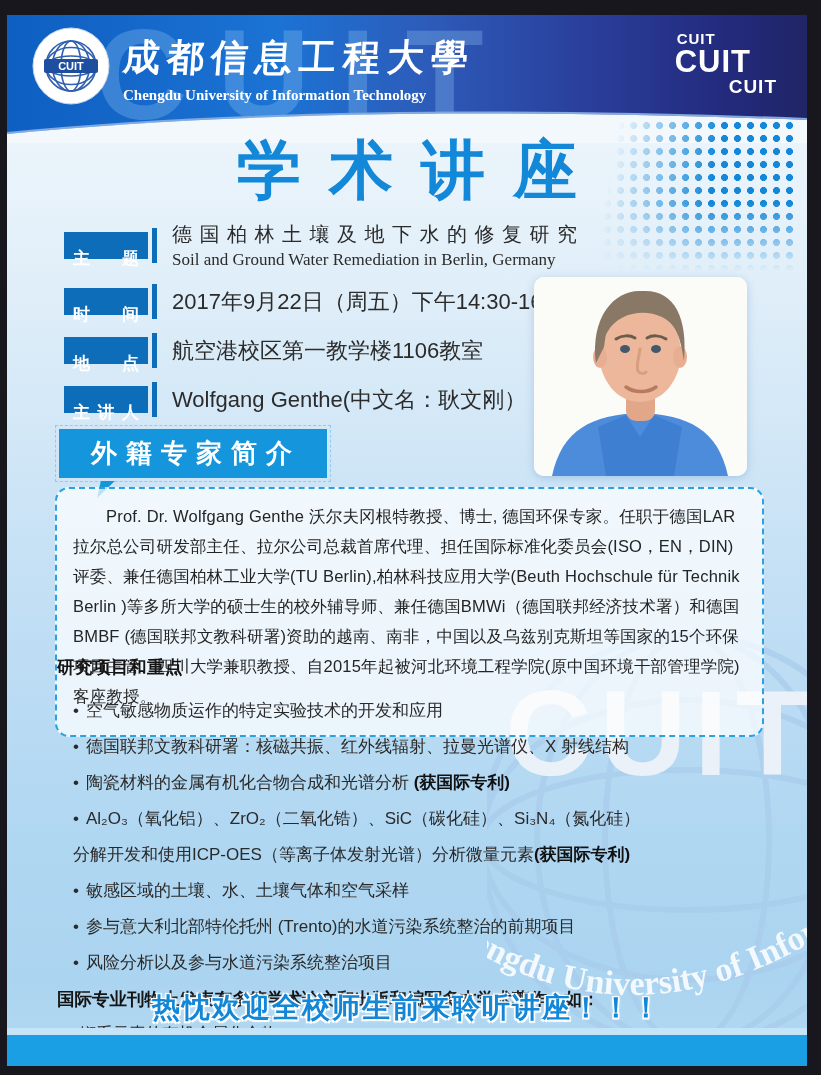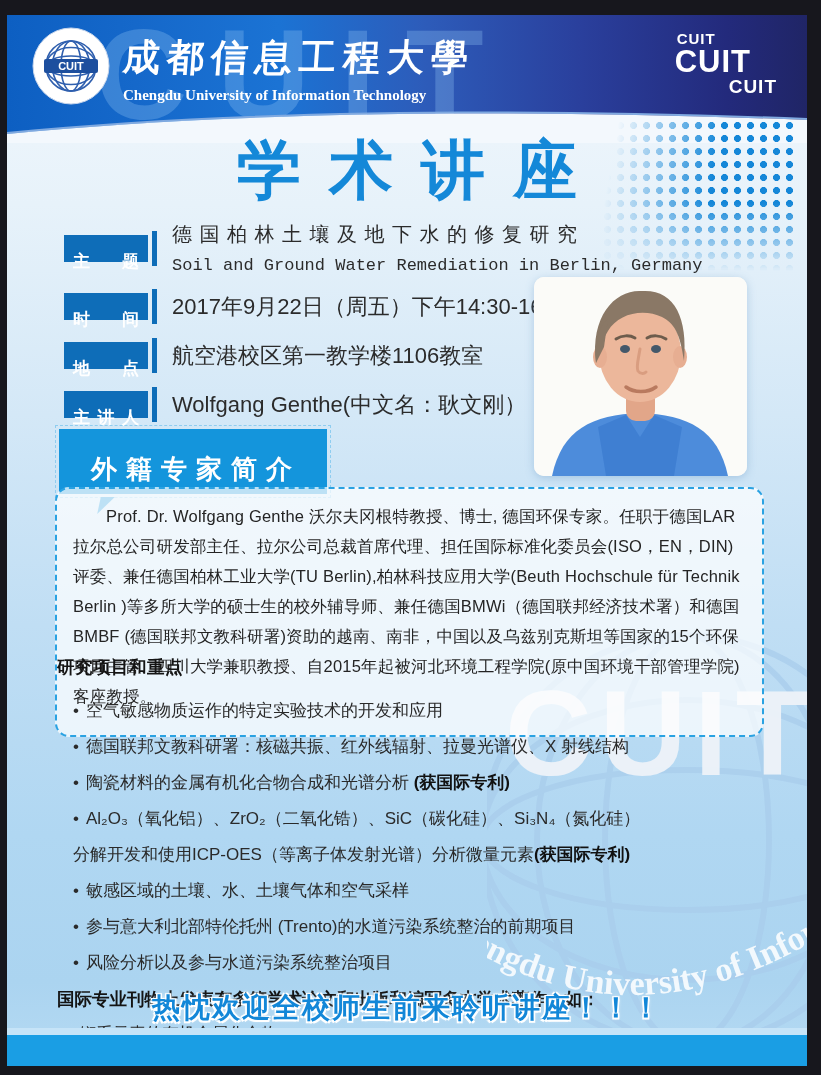"Soil and Ground Water Remediation" .topic-en { font-family: Liberation Mono, monospace -> Liberation Serif, serif; margin-top: 8px -> 2px }
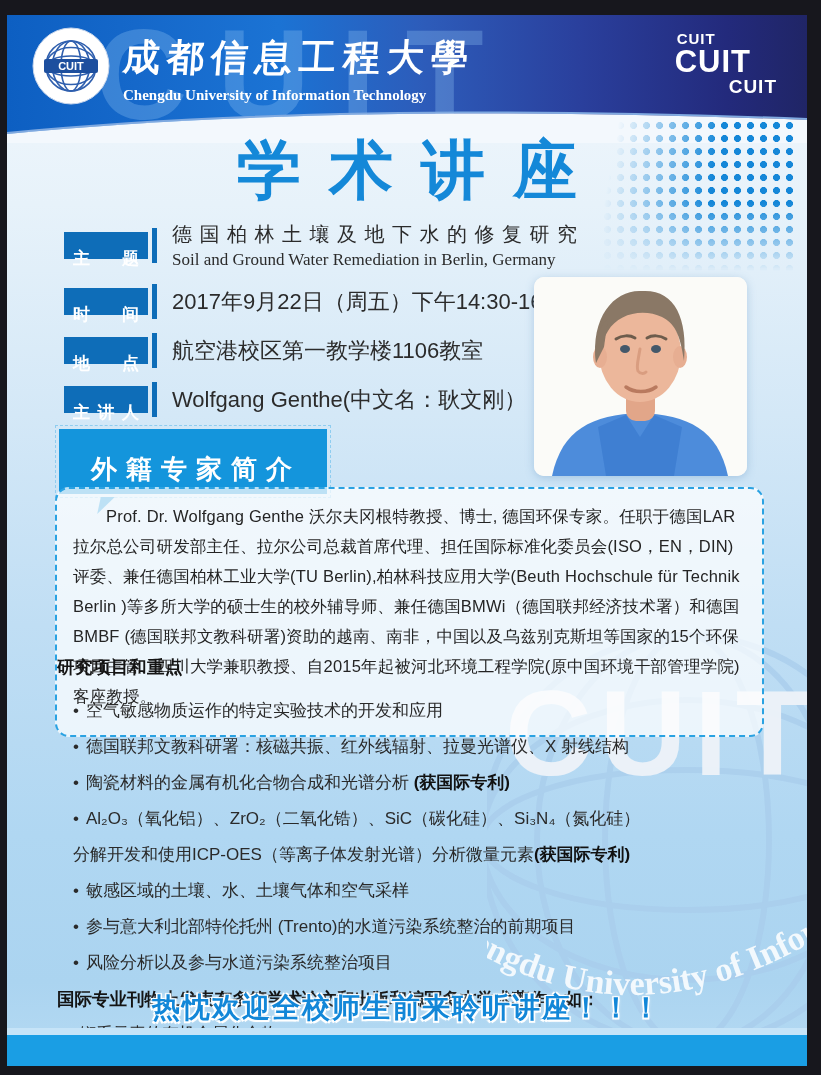"外籍专家简介" .badge { padding: 23px 26px 7px 32px -> 7px 26px 7px 32px }
